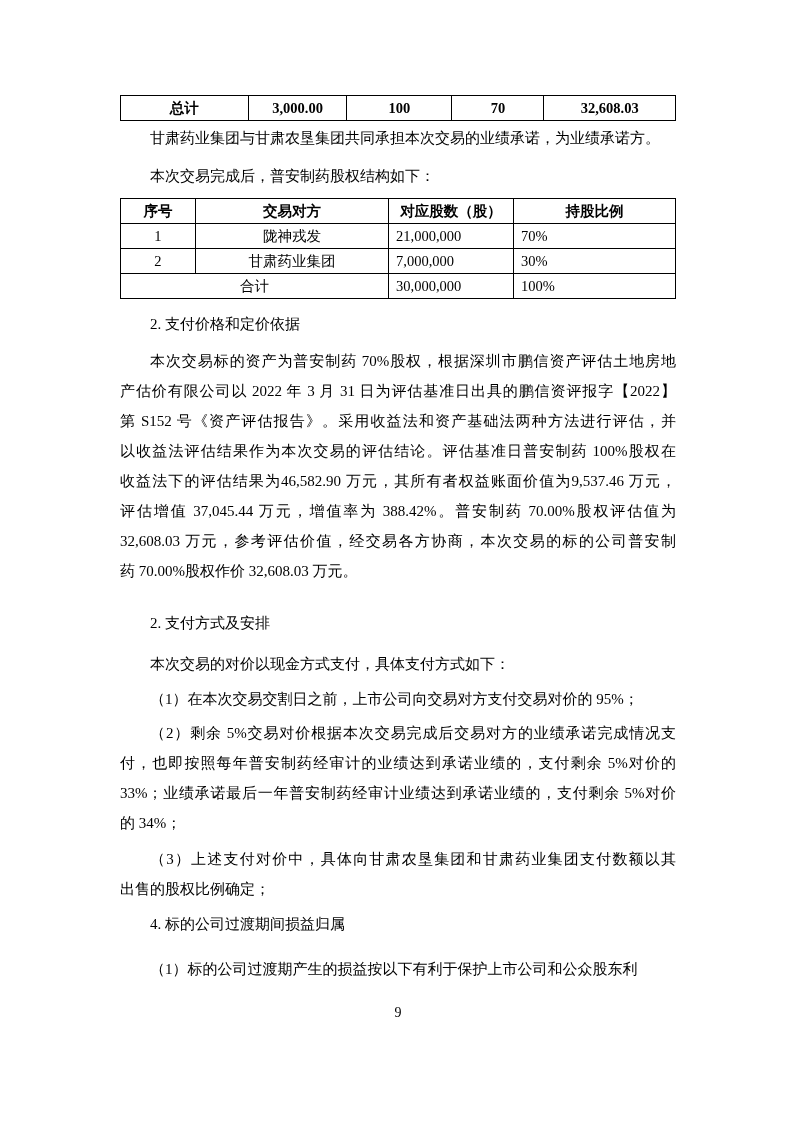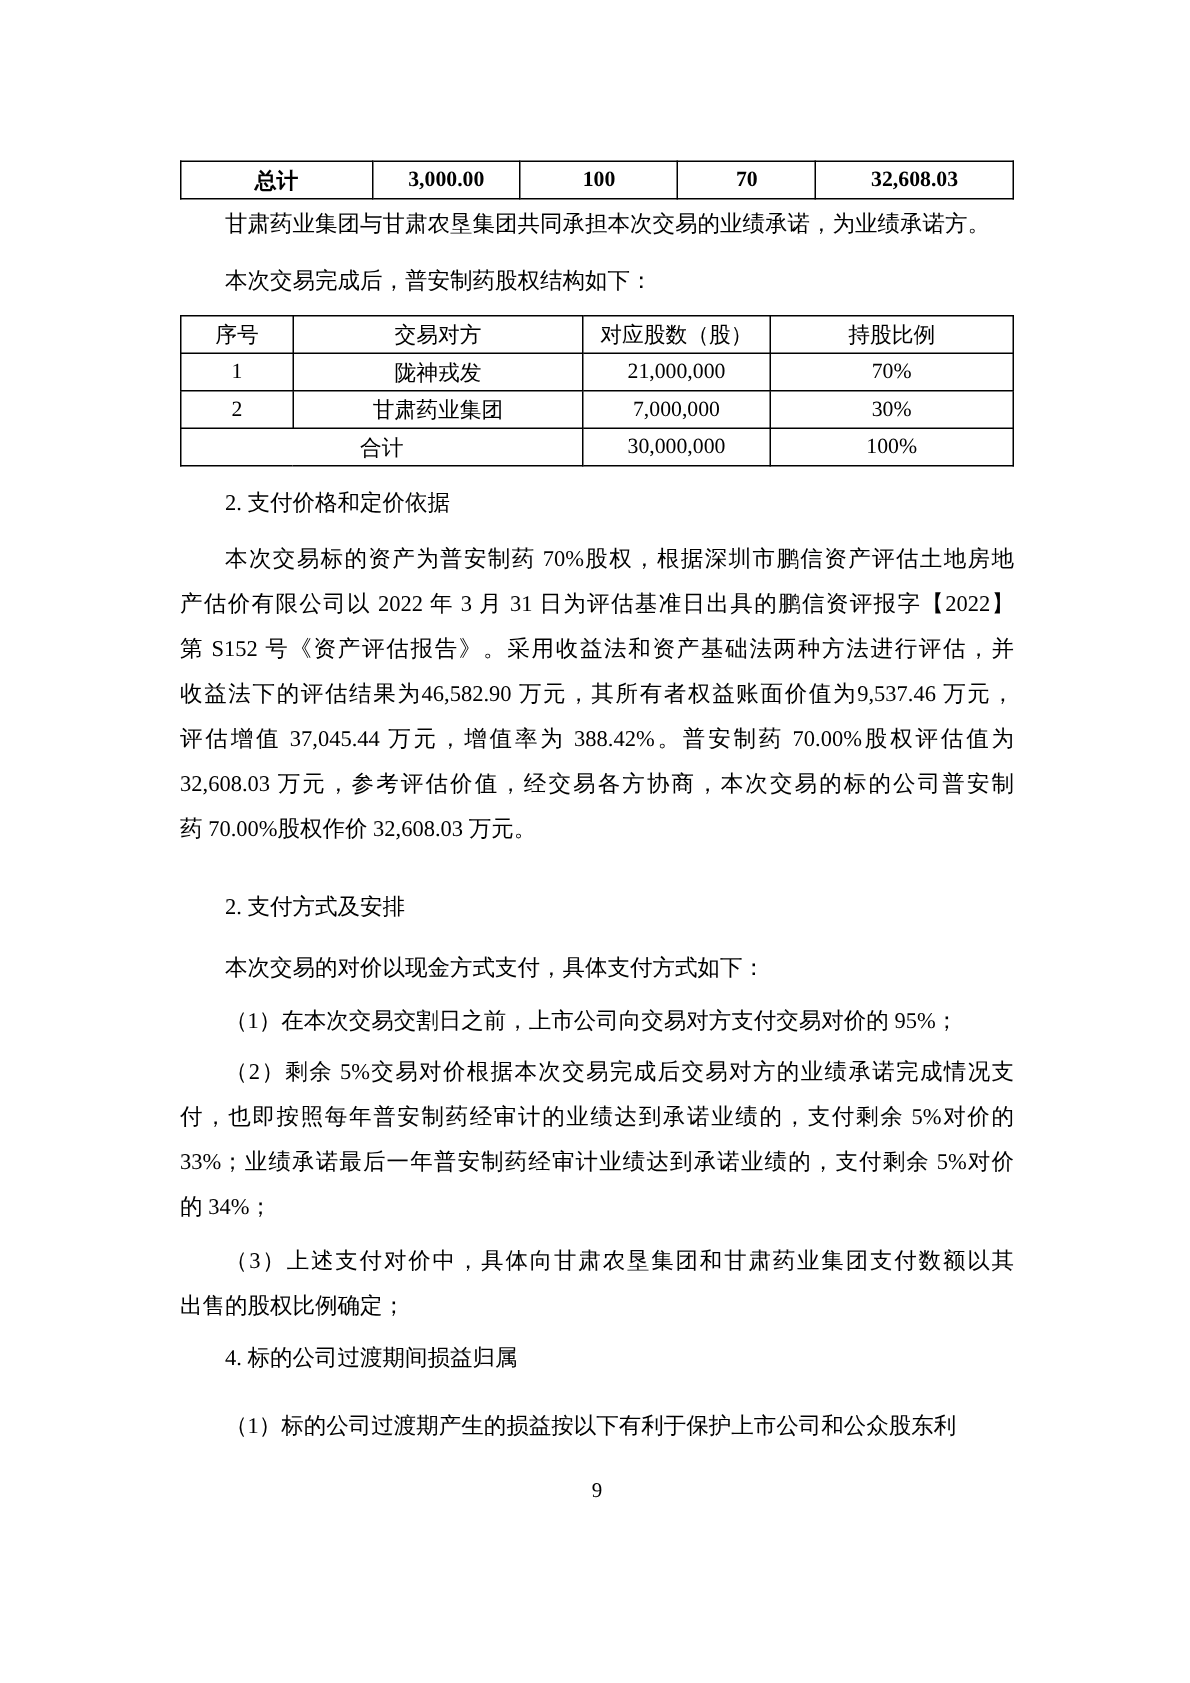"总计" .content { top: 12px -> 0 }
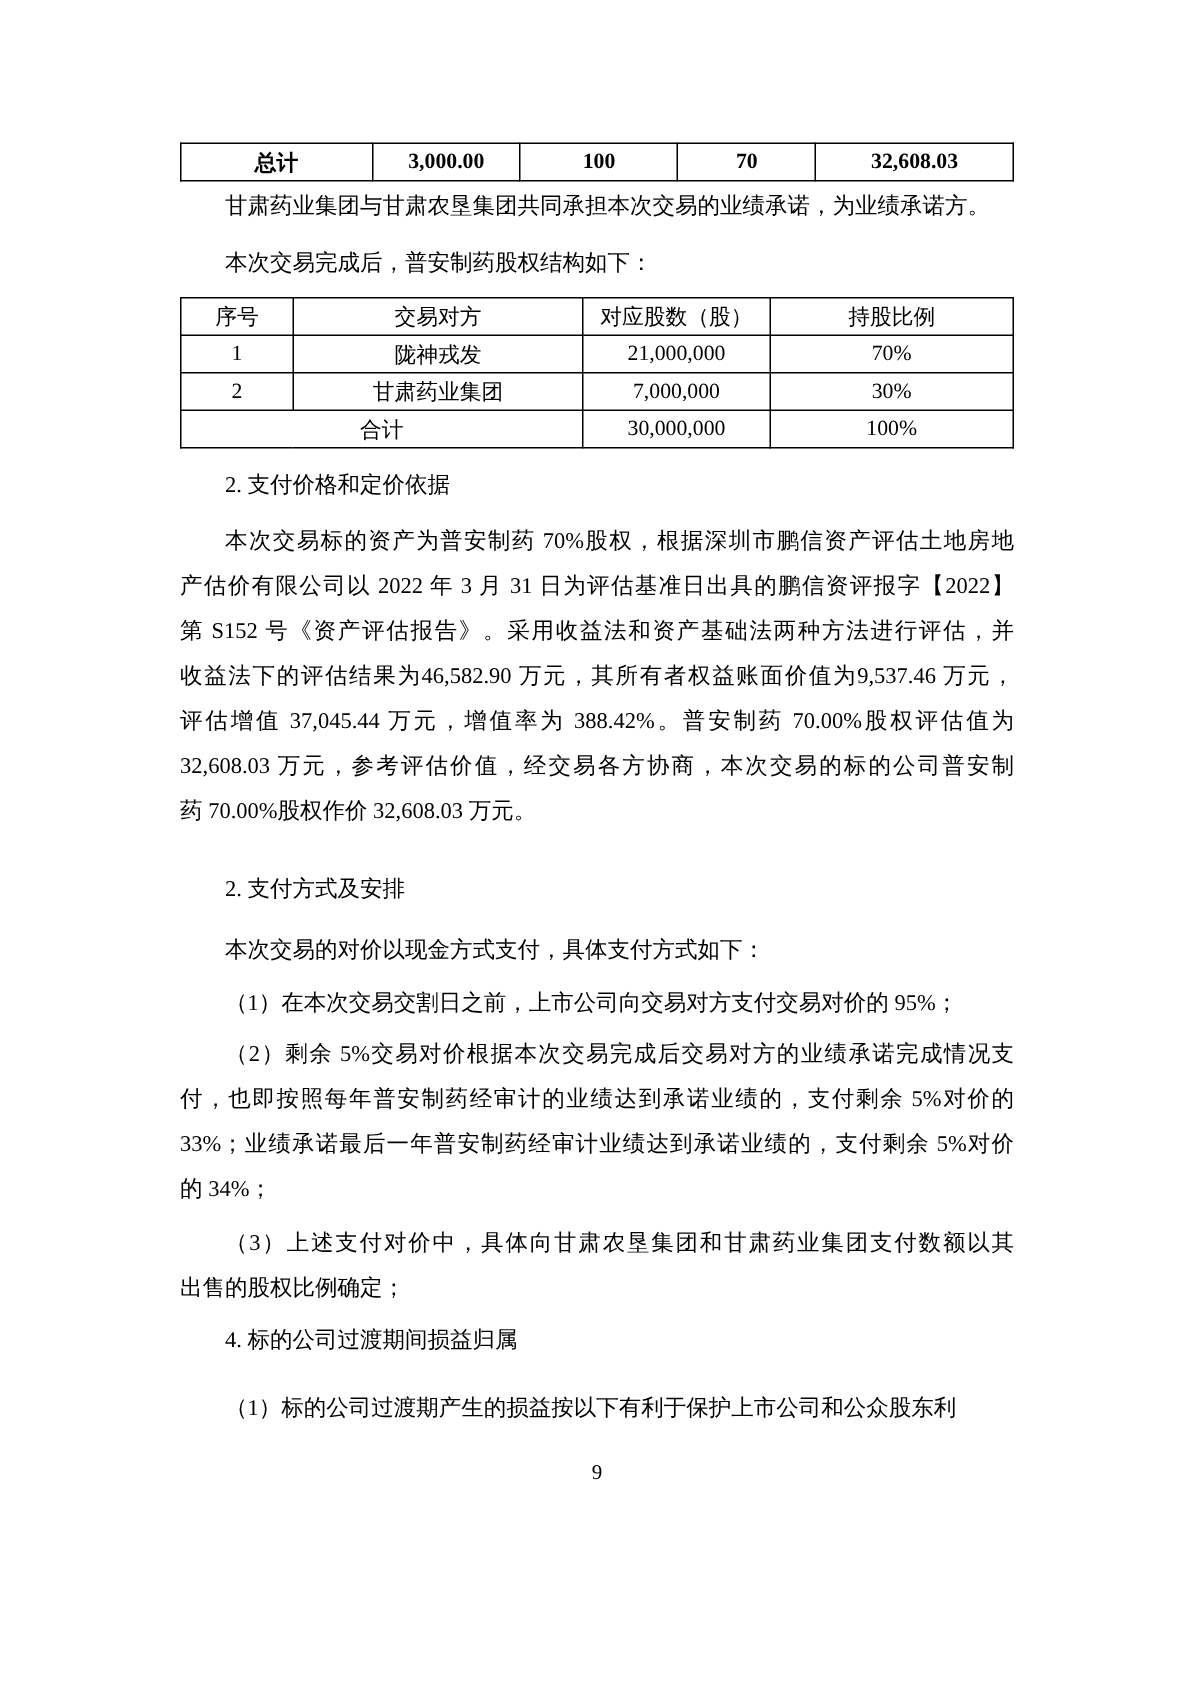"序号" table.equity tr.hd th { font-weight: normal -> bold }
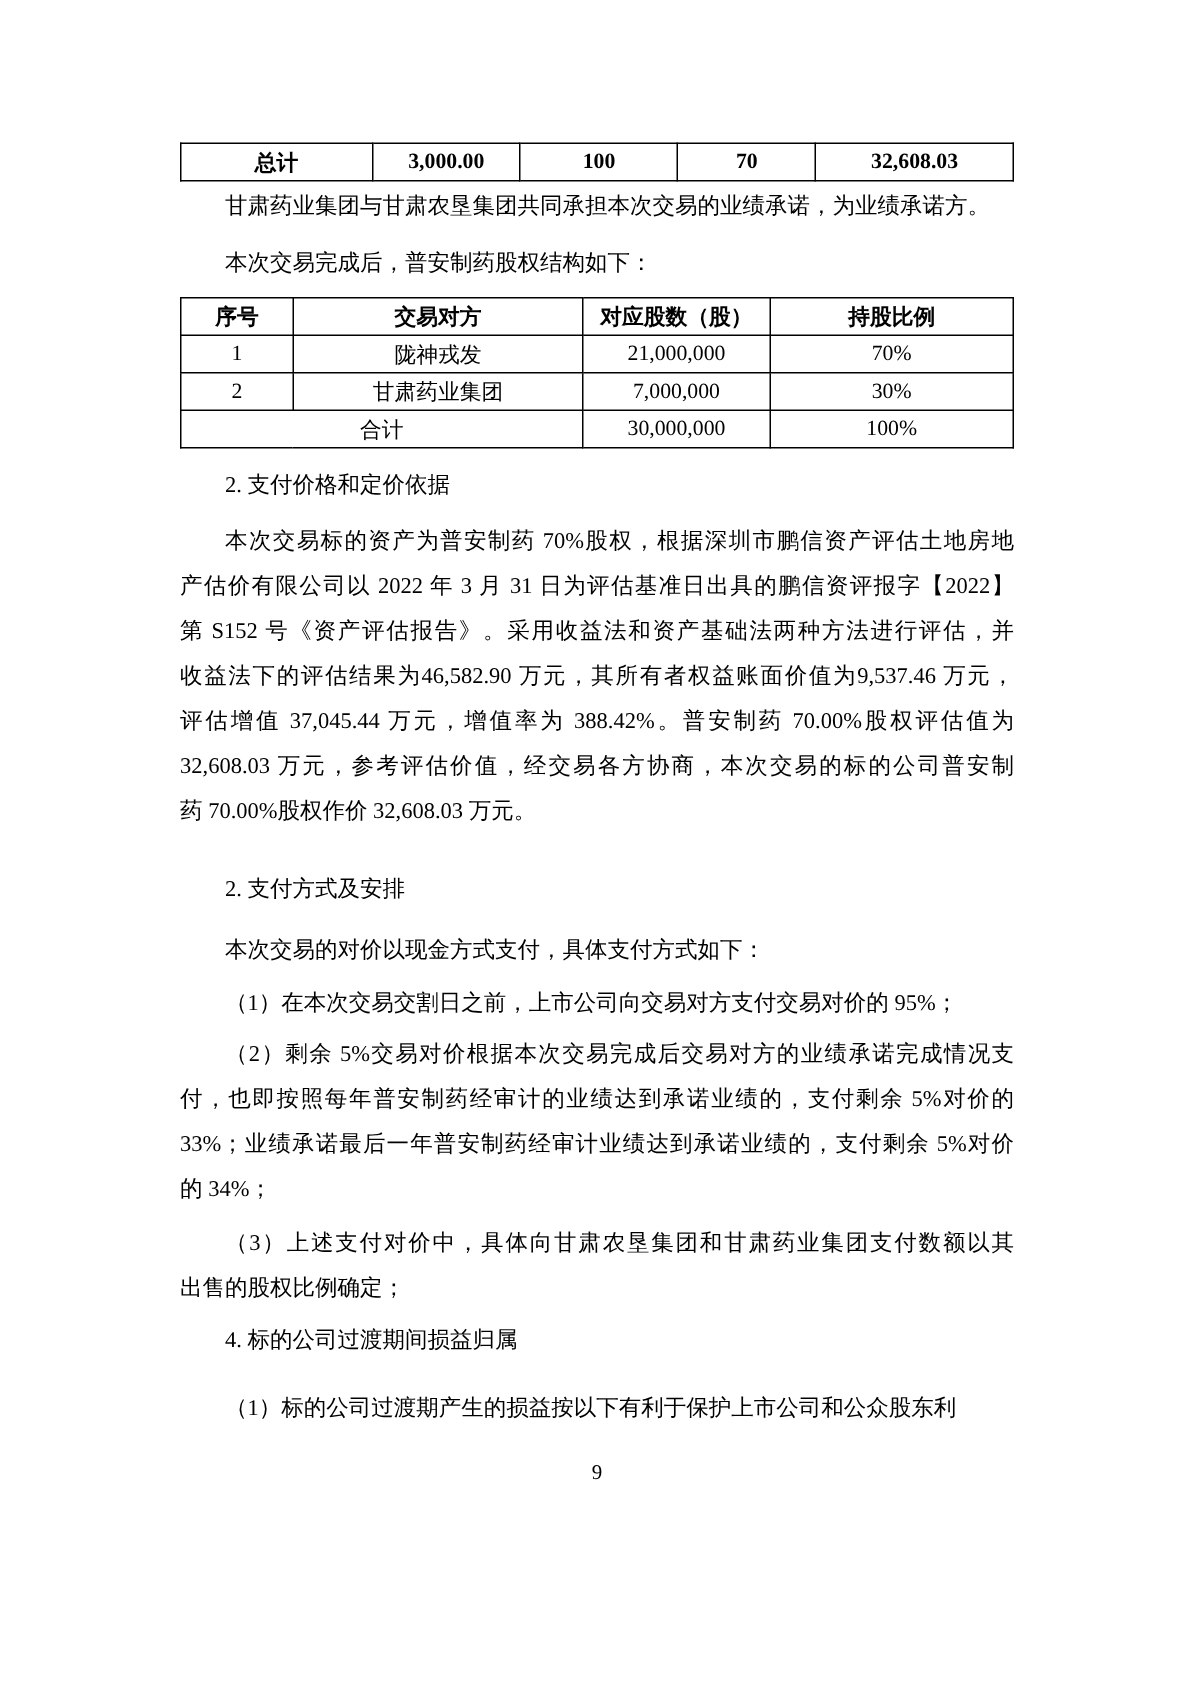"21,000,000" table.equity .num { text-align: center -> left }
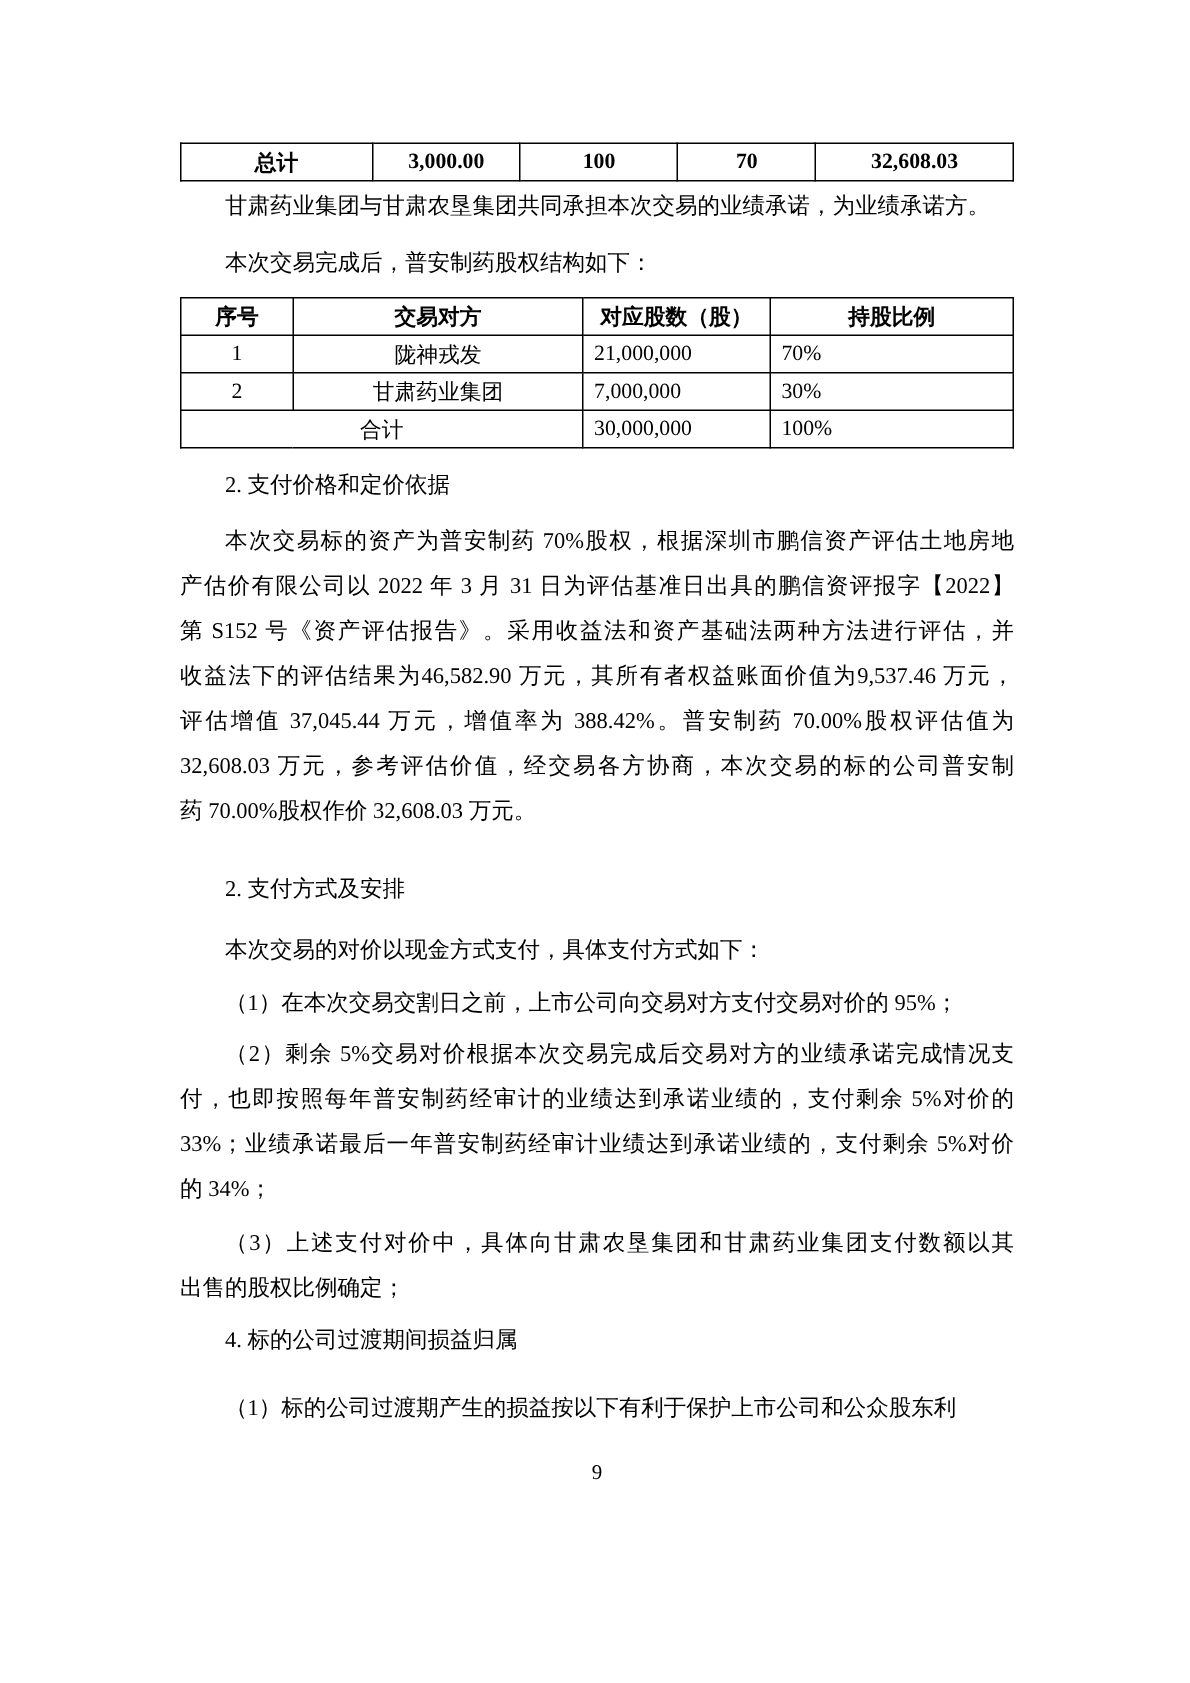"以收益法评估结果作为本次交易的评估结论。评估基准日普安制药 100%股权在" div.ln { html: none -> <div>以收益法评估结果作为本次交易的评估结论。评估基准日普安制药 100%股权在</div> }
